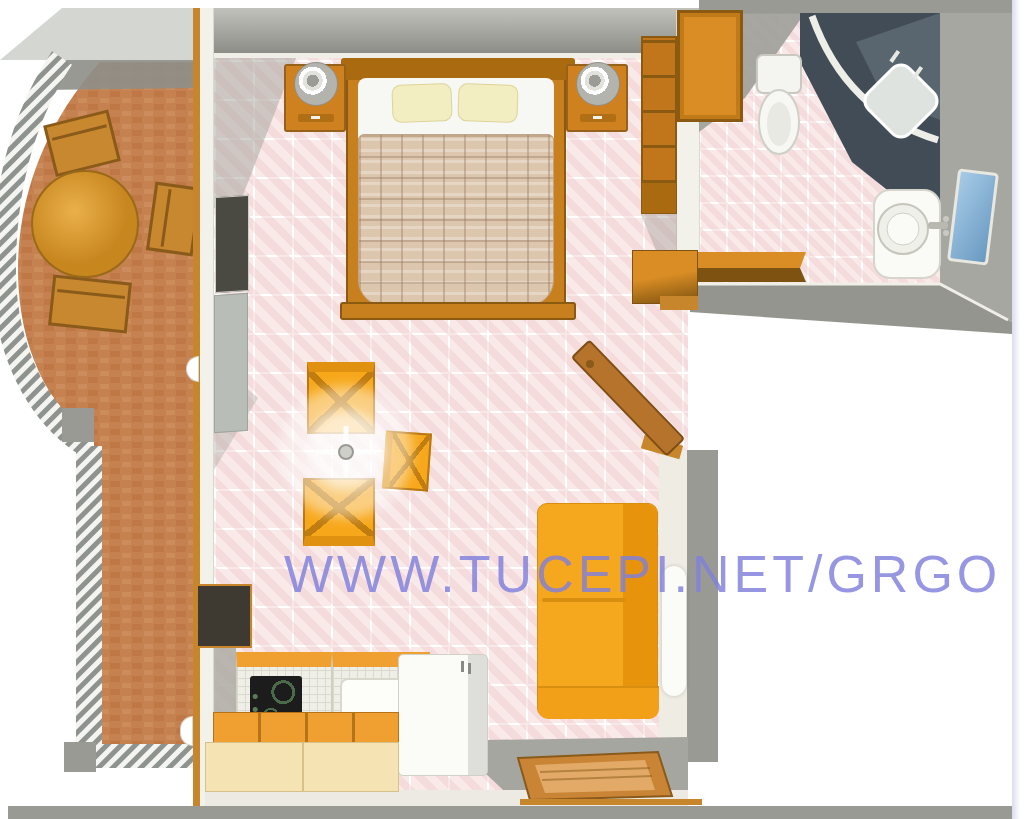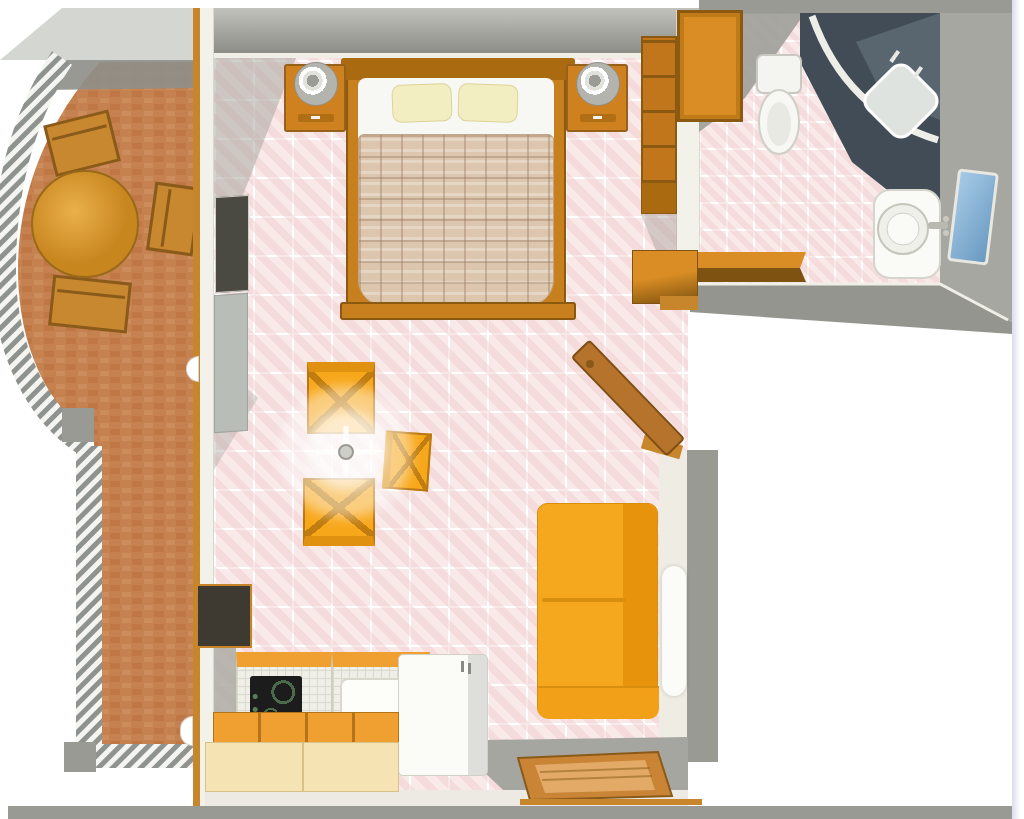"WWW.TUCEPI.NET/GRGO" div.watermark { html: none -> <div>WWW.TUCEPI.NET/GRGO</div> }
